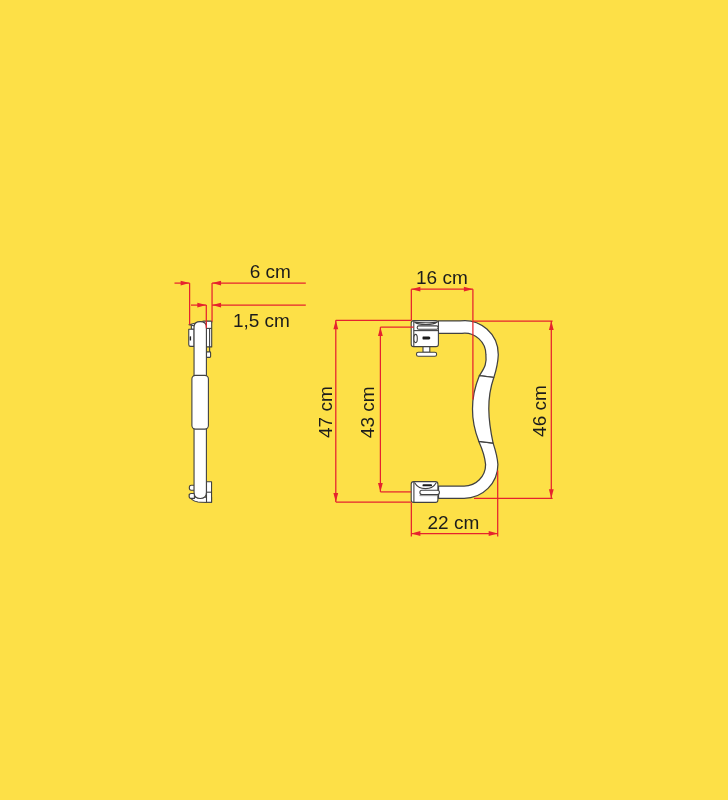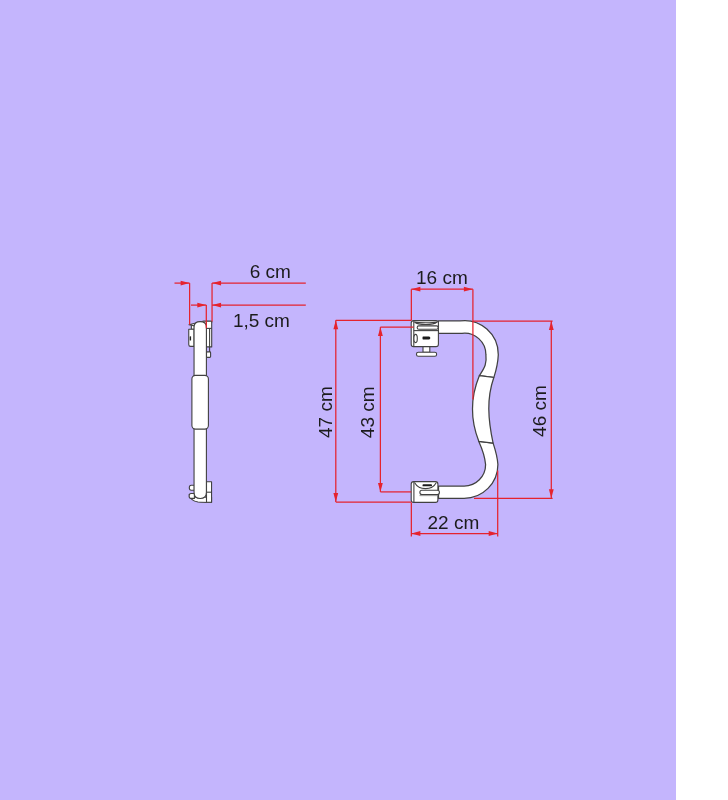"6 cm" .page { background: #c4b5fd -> #fde047; width: 676px -> 728px }
